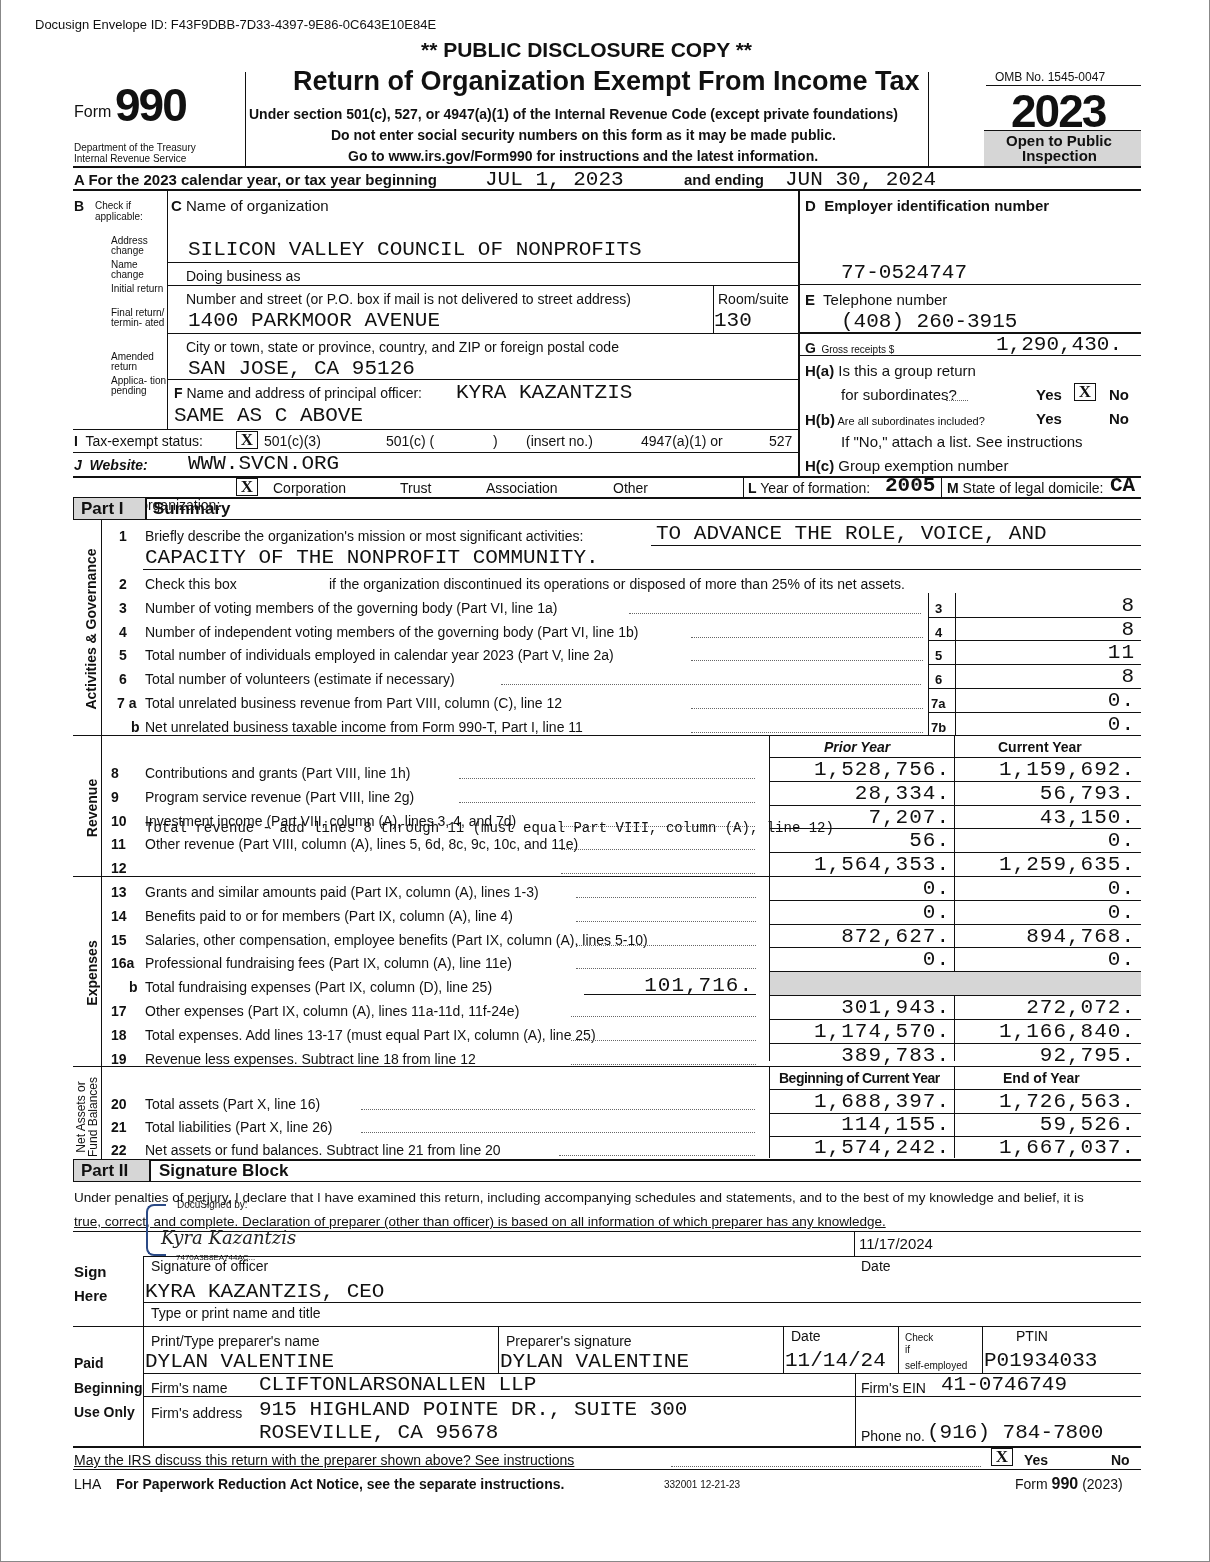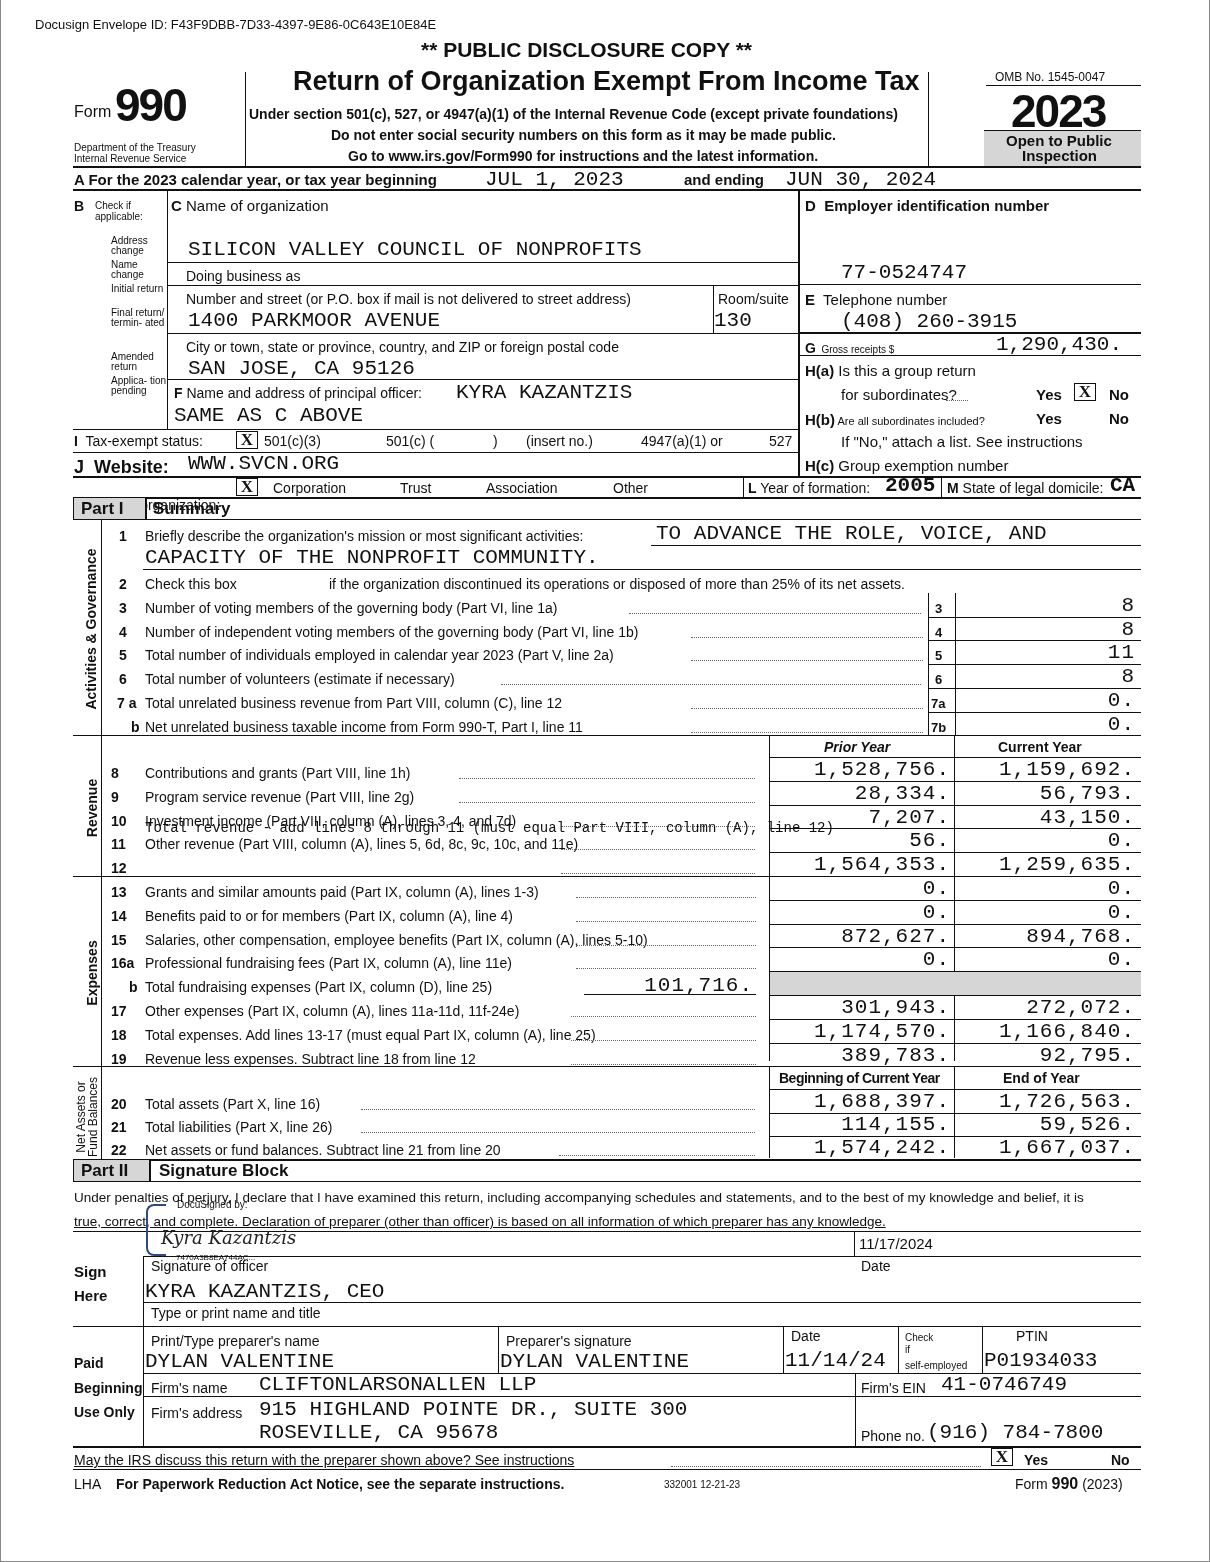"J Website:" div.abs { font-size: 18px -> 14px; font-style: none -> italic }
